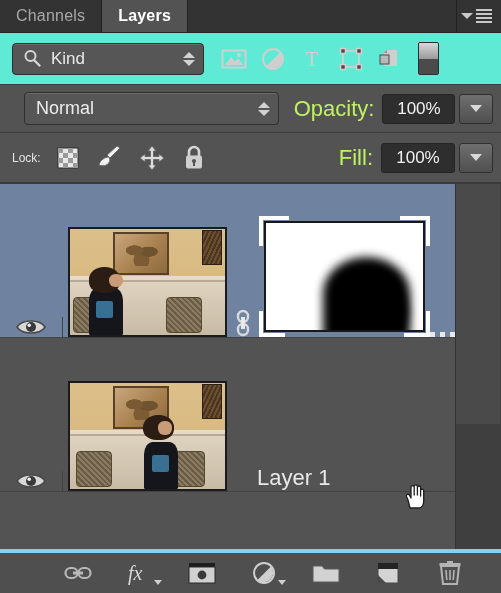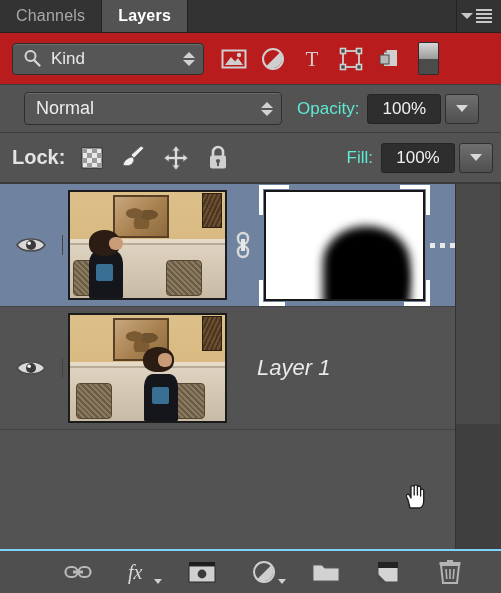"Kind" .filterrow { background: #b91c1c -> #5eead4 }
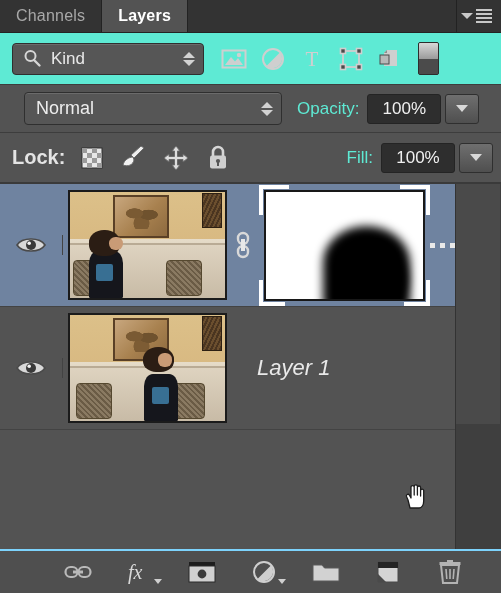"Opacity:" .fieldlabel { color: #5eead4 -> #bef264; font-size: 17px -> 22px }
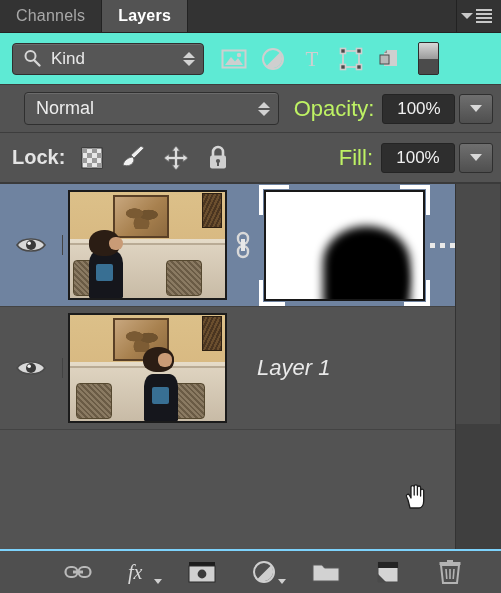"Lock:" .lock-text { font-size: 20px -> 12px; font-weight: bold -> none }
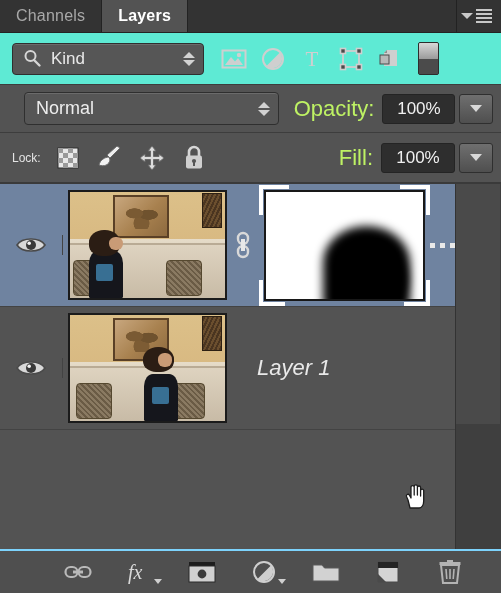"Layer 1" .layerrow { align-items: center -> flex-end; font-style: italic -> none; height: 123px -> 154px }
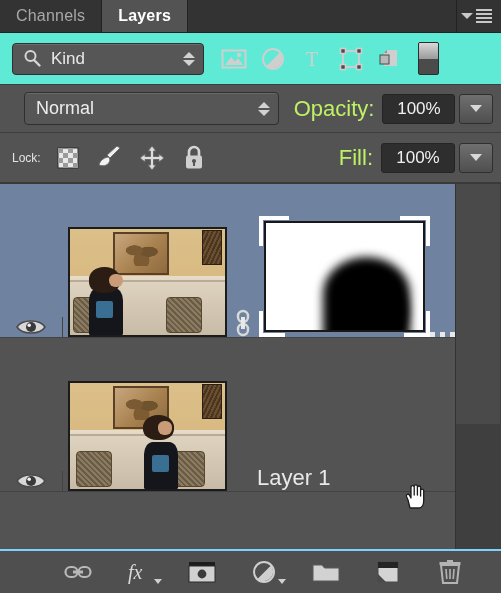"fx" .bottombar { border-top: 2px solid #7dd3fc -> 4px solid #7dd3fc }
